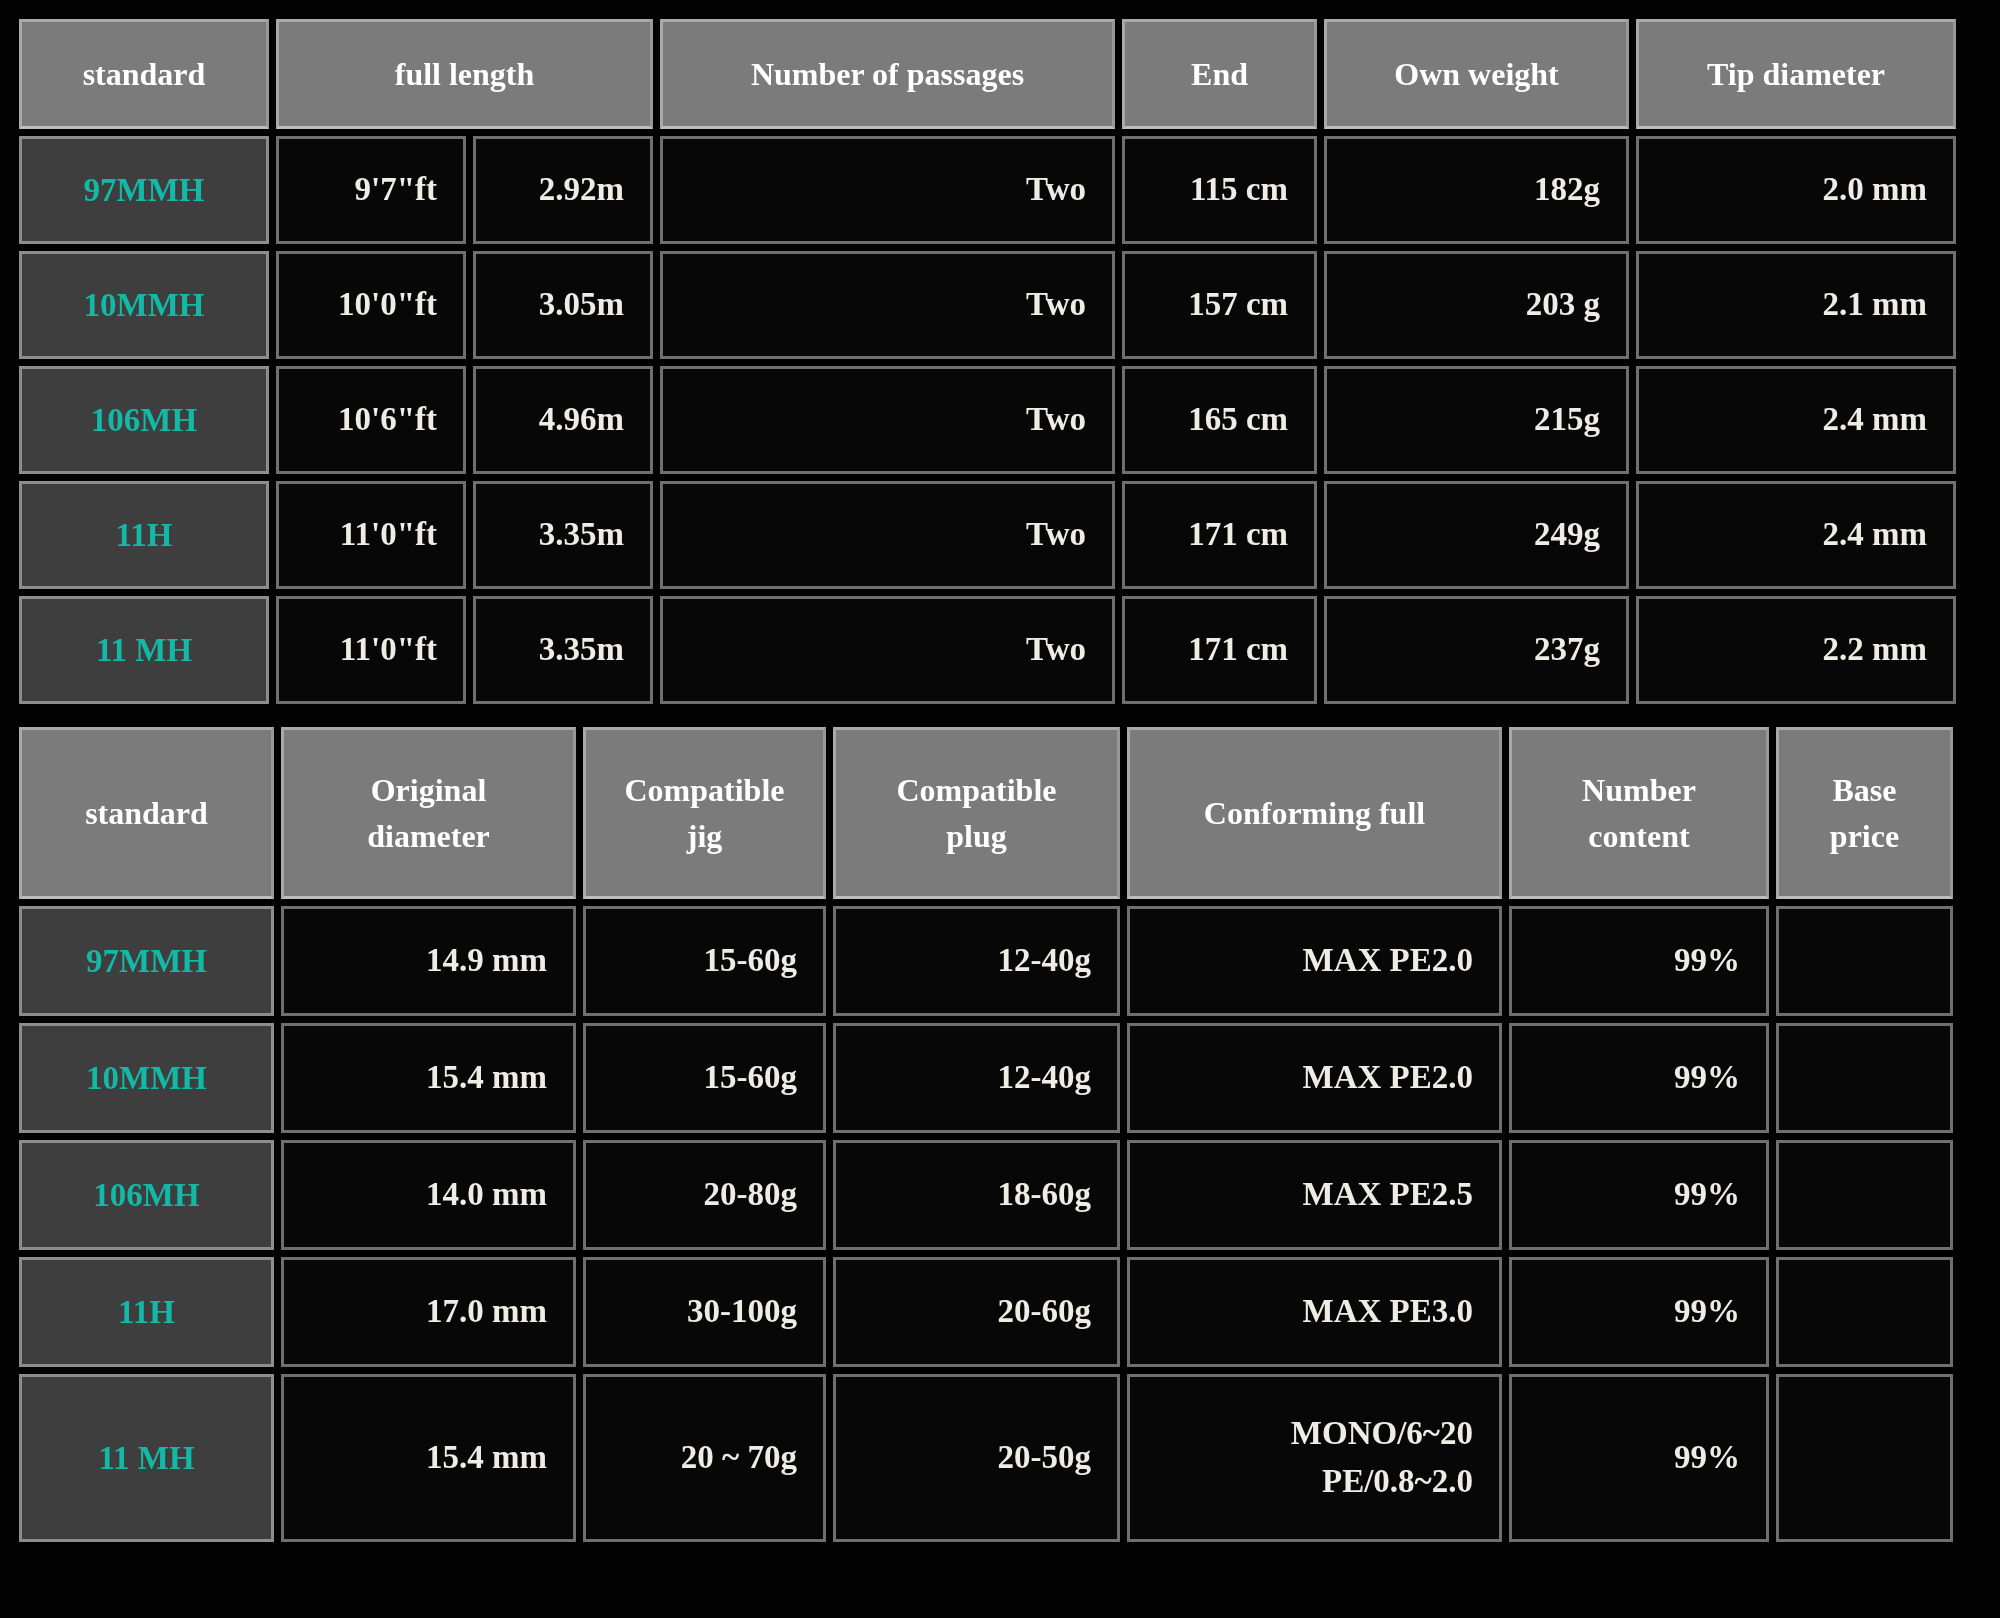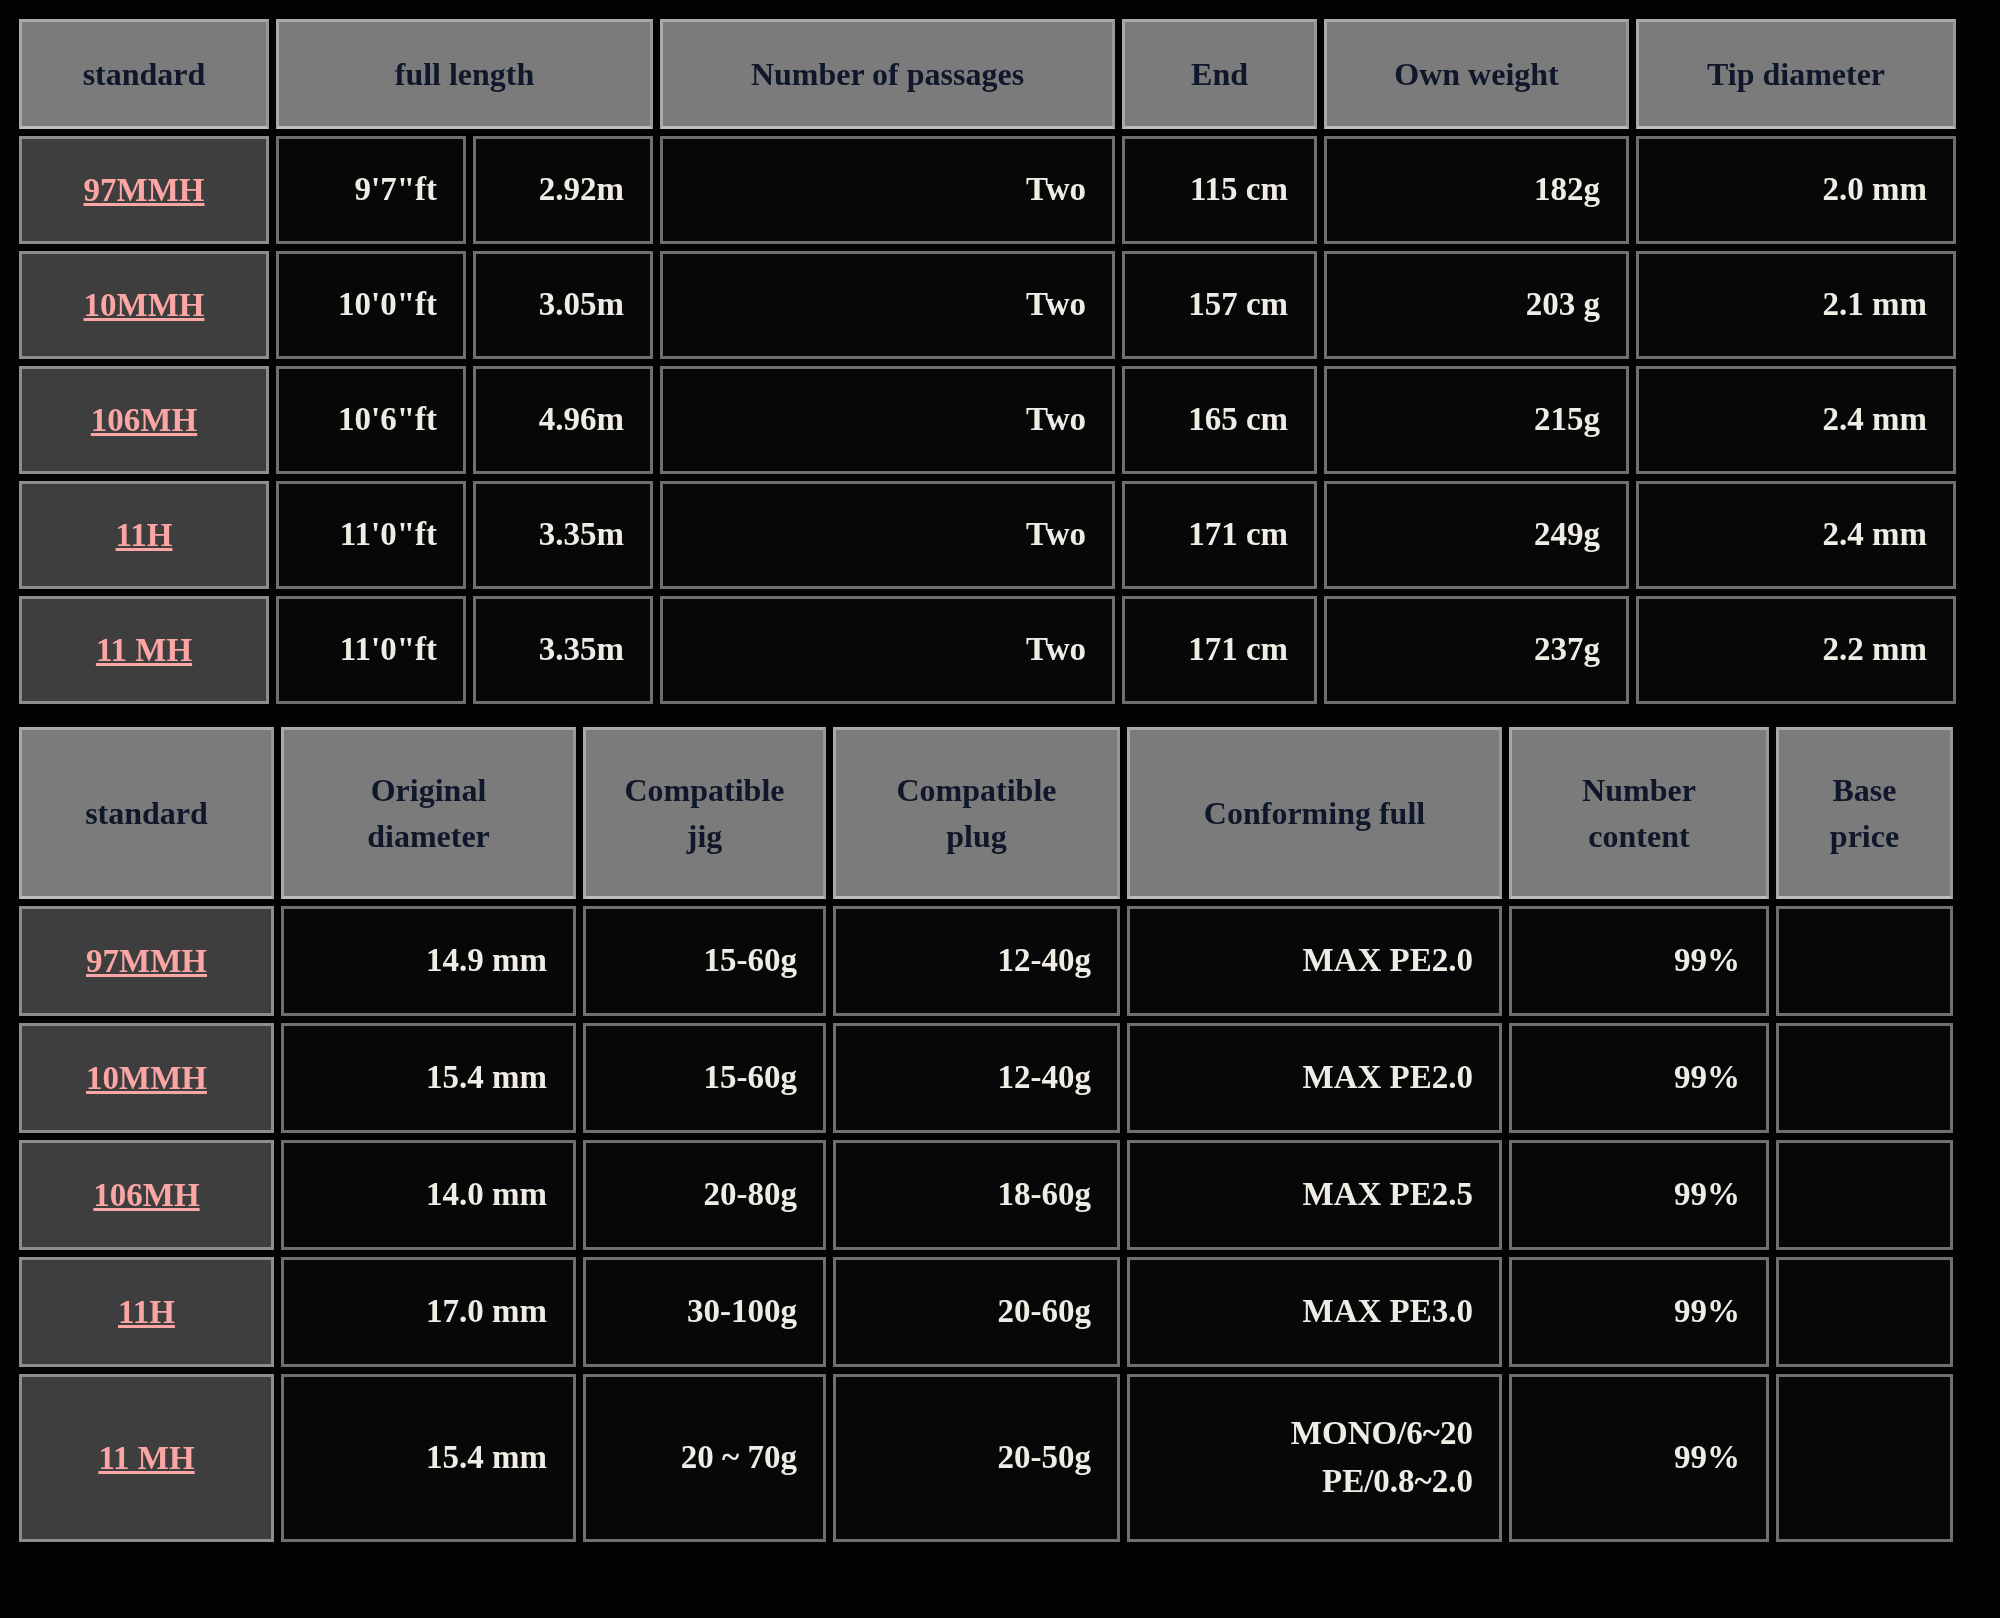"standard" .hd { color: #0f172a -> #ffffff }
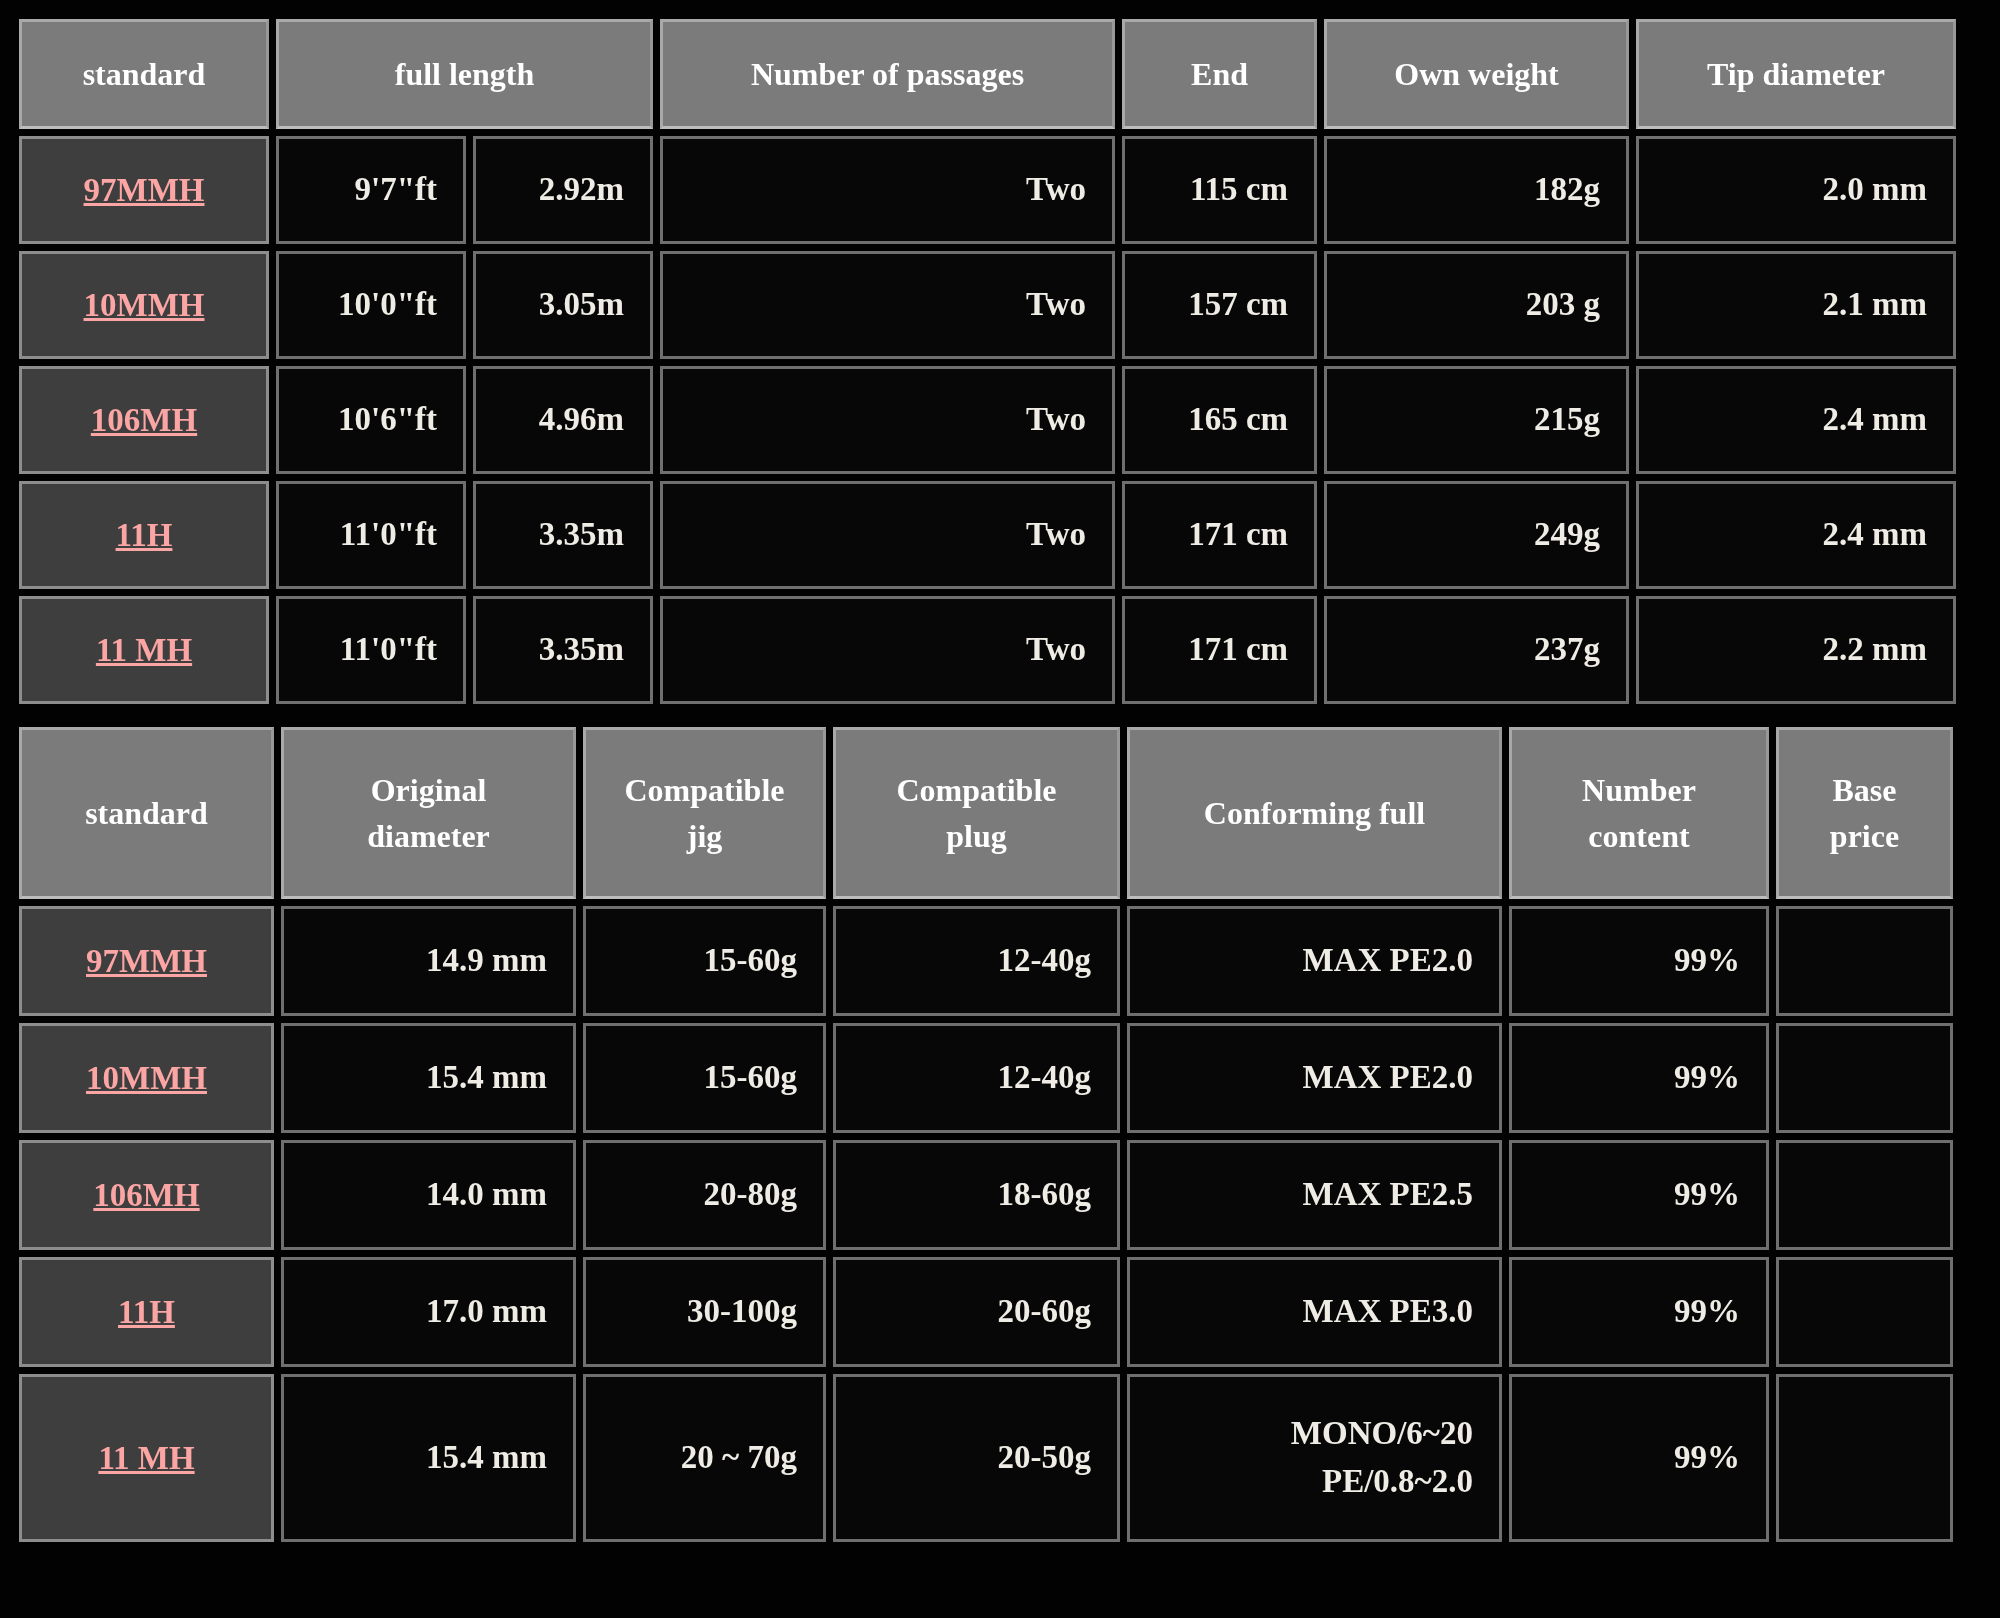"97MMH" .std { color: #fca5a5 -> #14b8a6; text-decoration: underline -> none }
